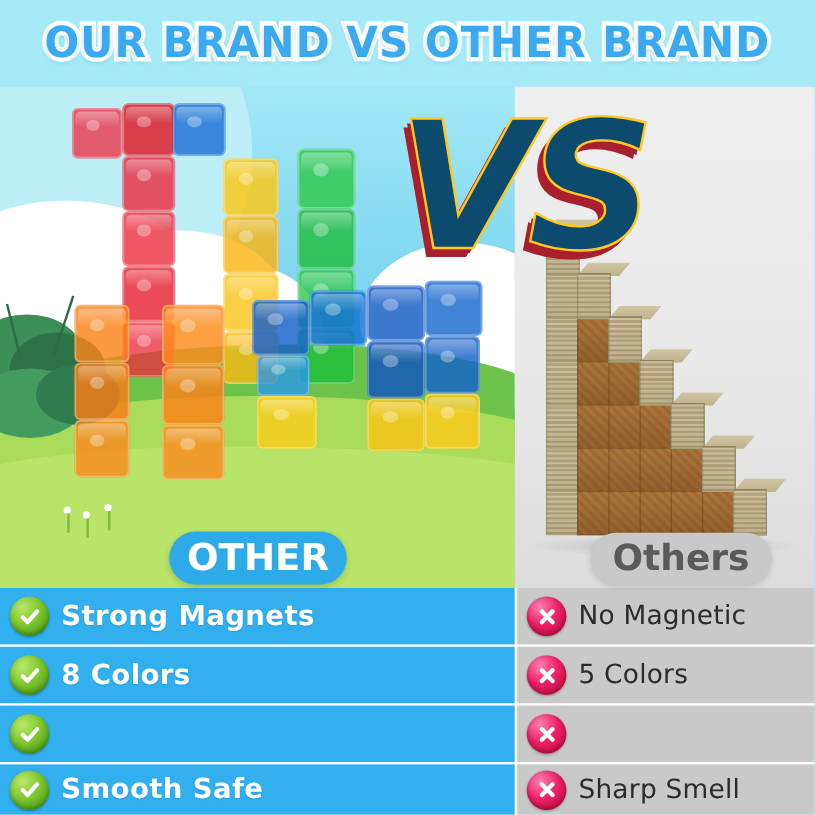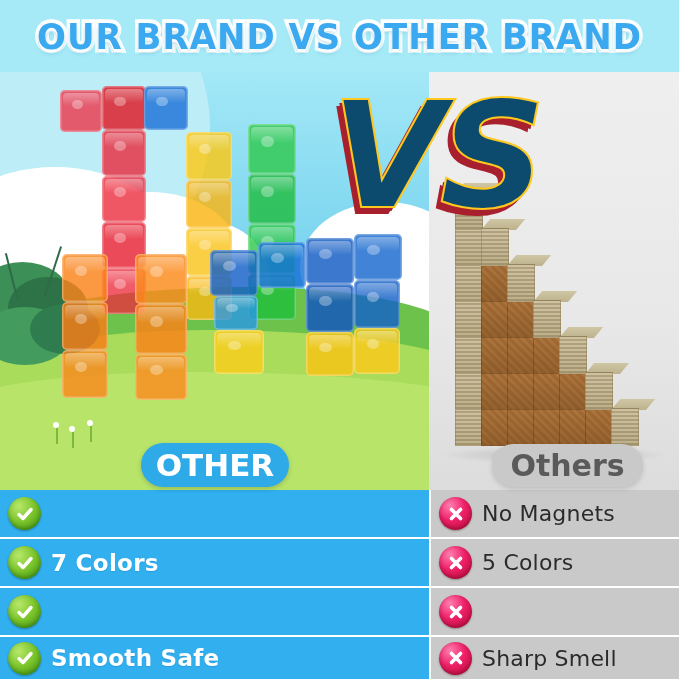"Strong Magnets" span.ftext-left { html: none -> <span>Strong Magnets</span> }
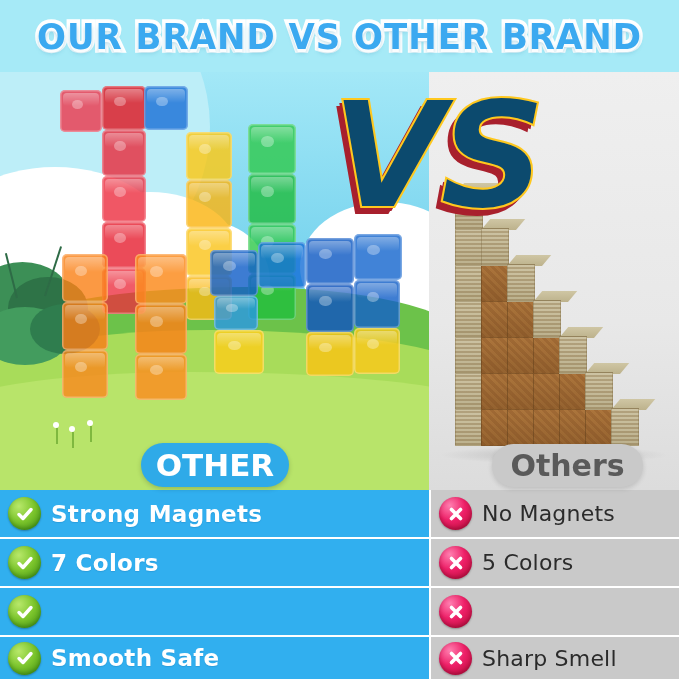"No Magnets" span.ftext-right { text: Magnets -> Magnetic }
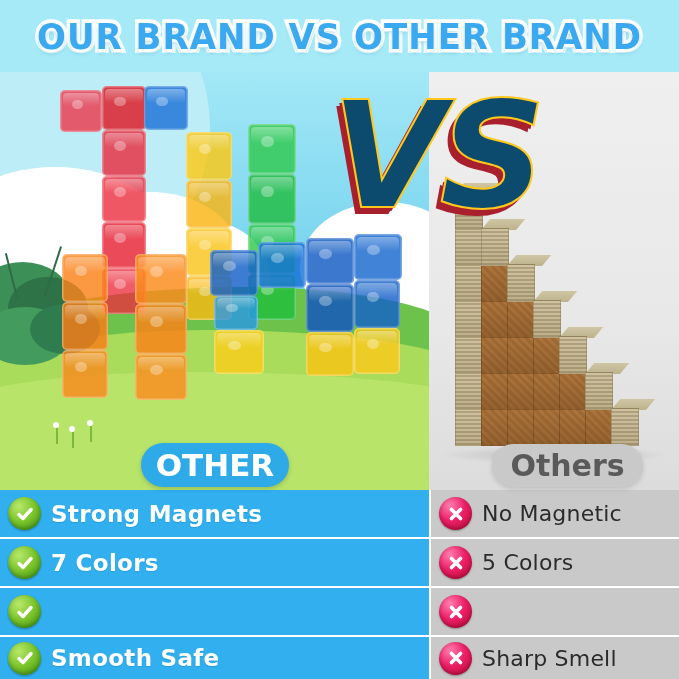"7 Colors" span.ftext-left { text: 7 -> 8 }
